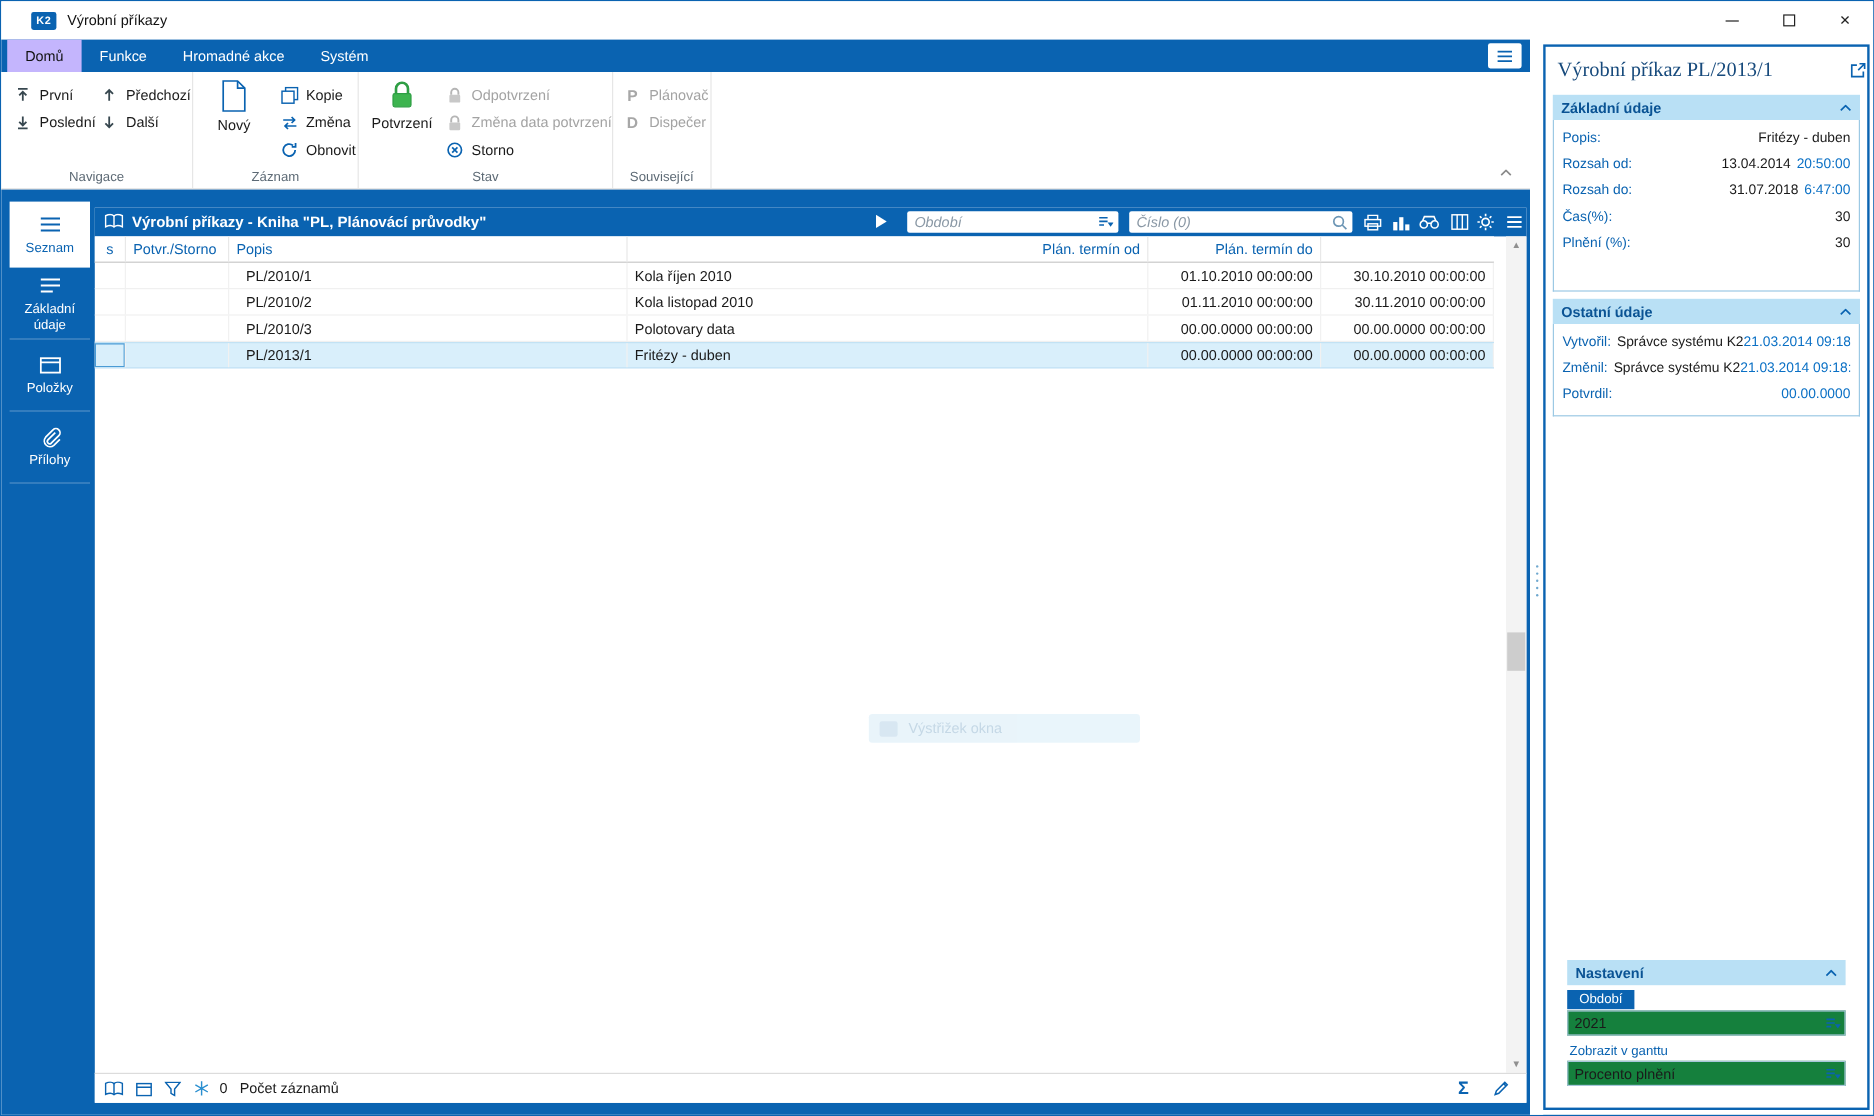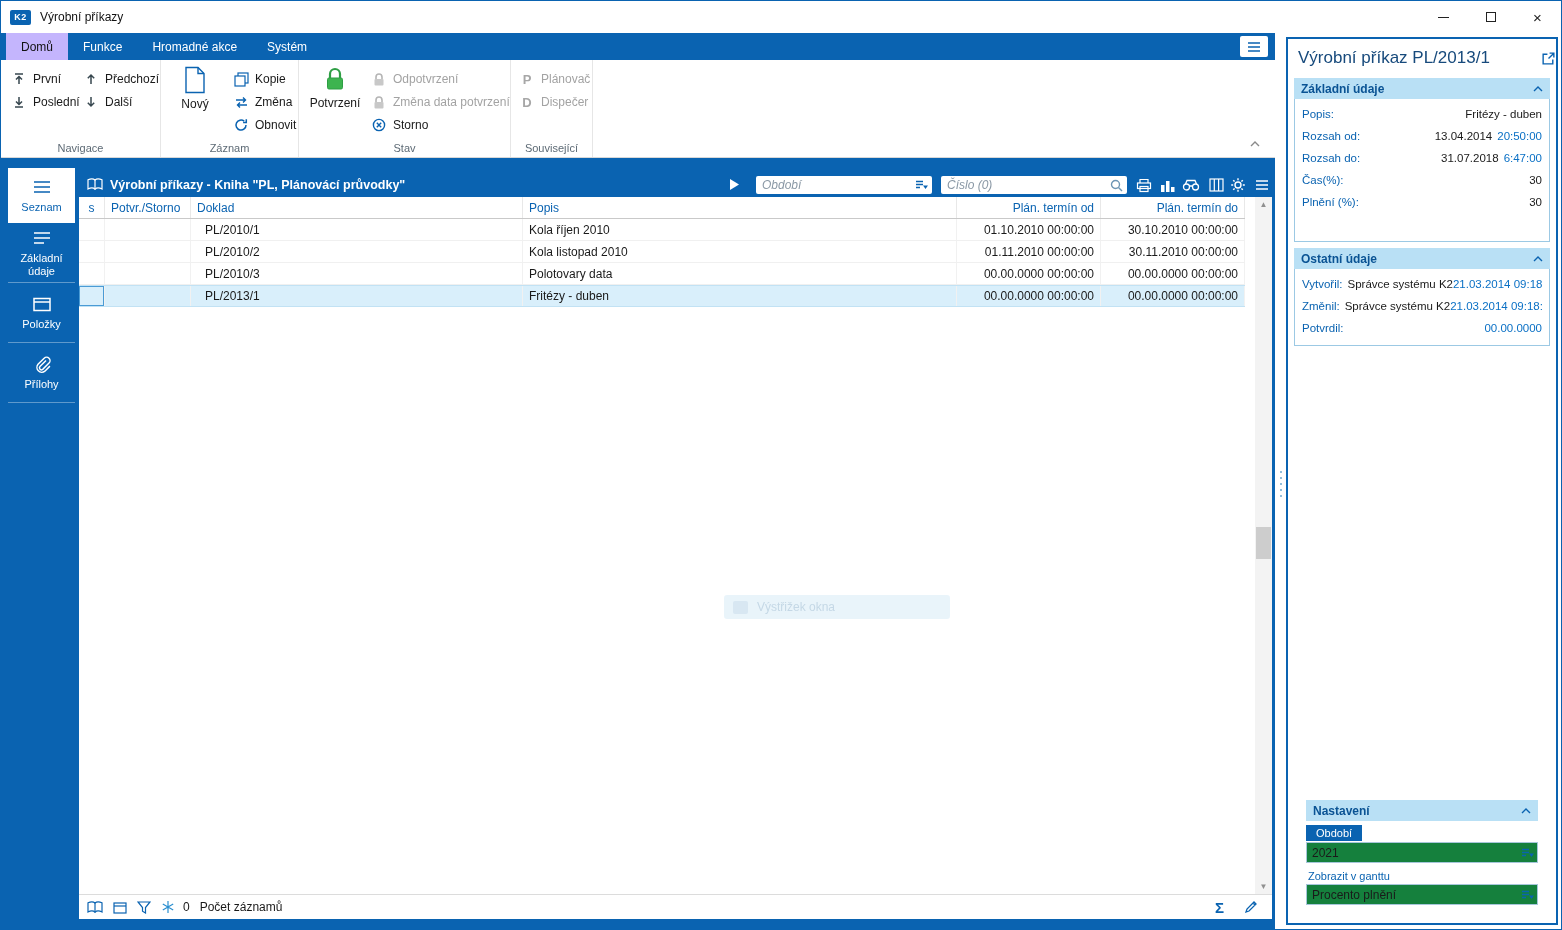"K2" .app-logo { margin-left: 9px -> 25px }
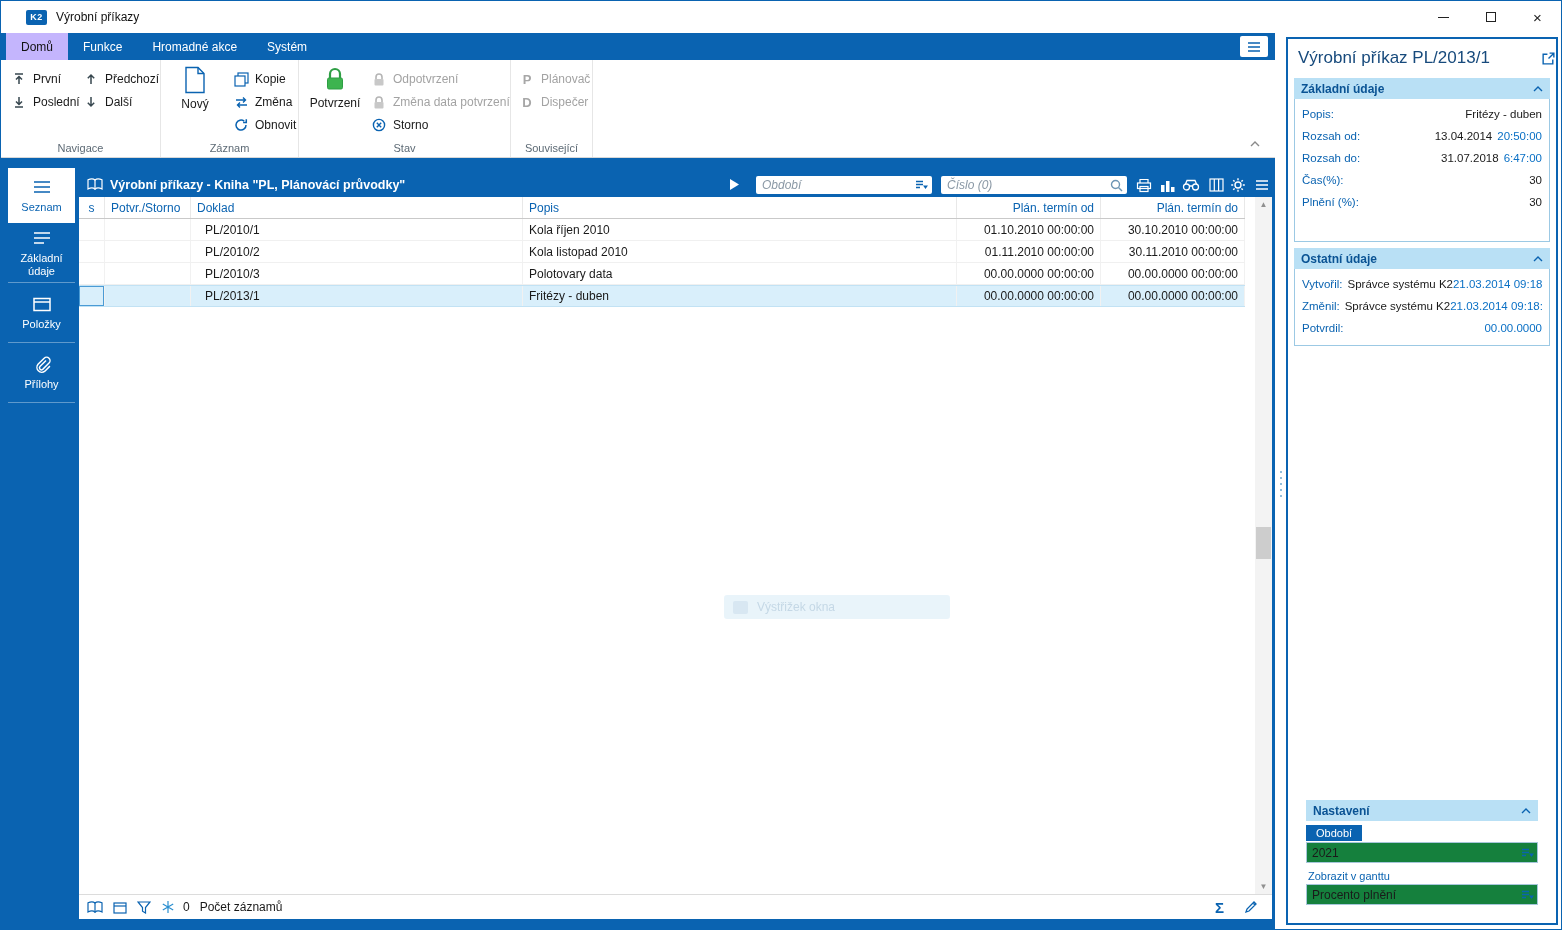"Výrobní příkaz PL/2013/1" .d-title-row { font-family: none -> Liberation Serif, serif }
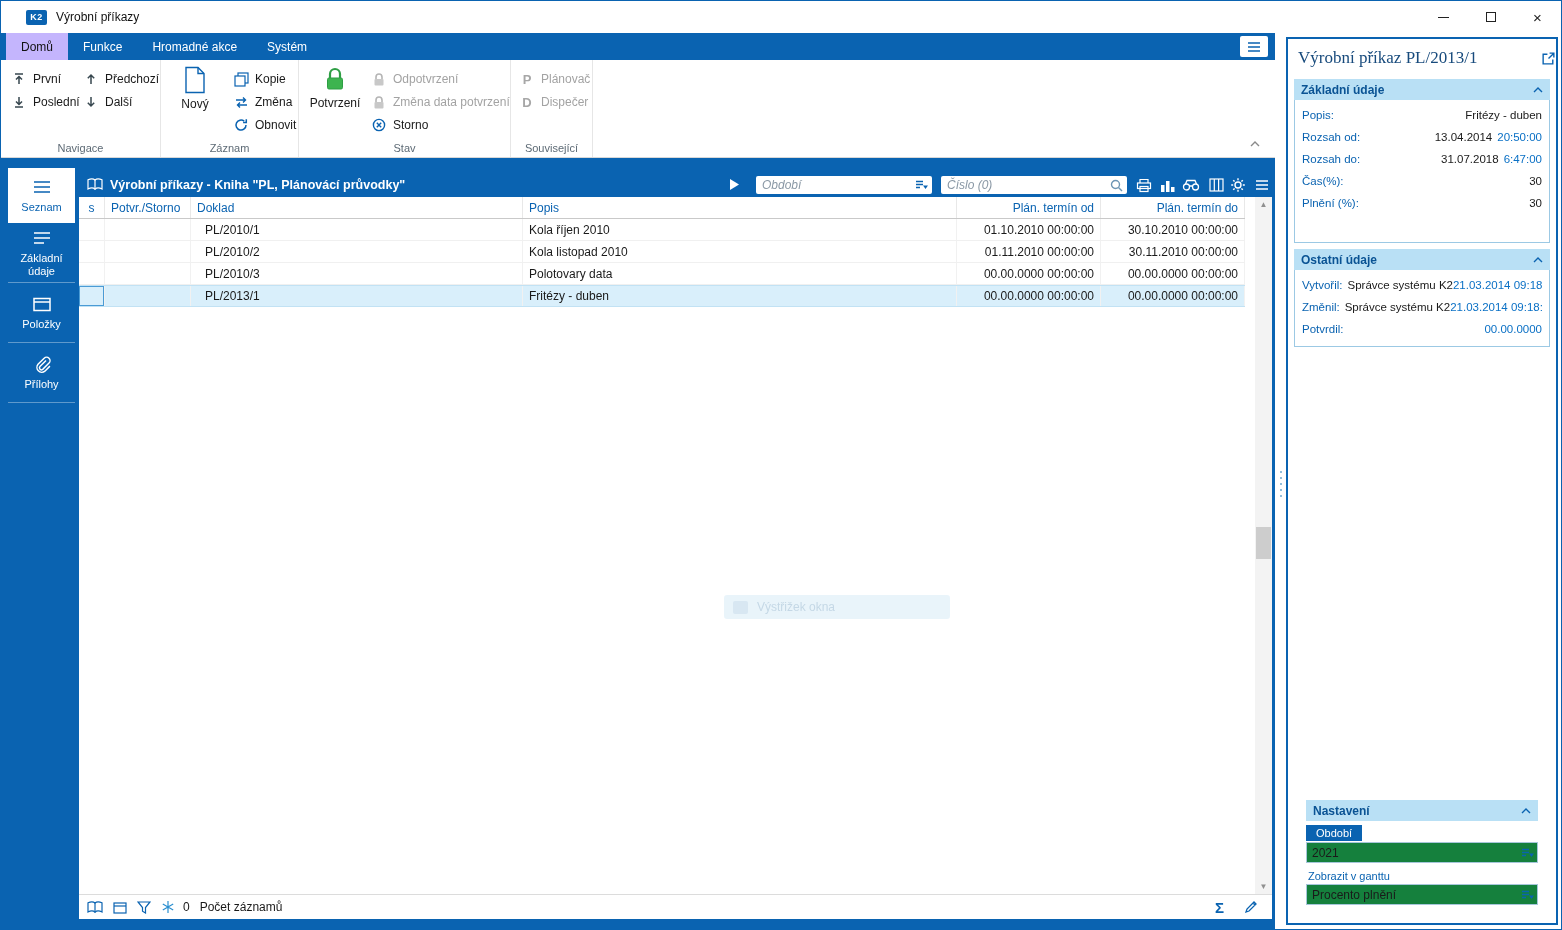"Doklad" div.th { html: <div>Doklad</div> -> none }
